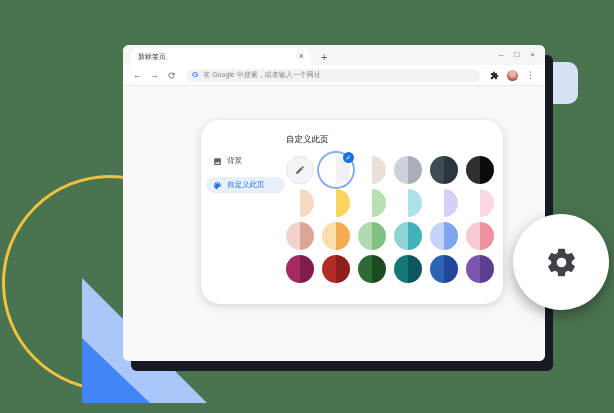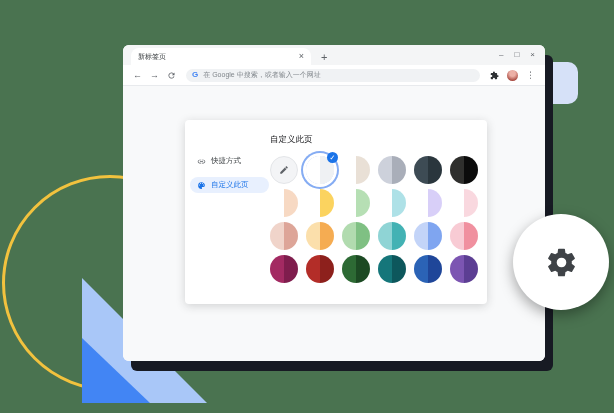"自定义此页" .dialog { border-radius: 4px -> 19px; left: 62px -> 78px }
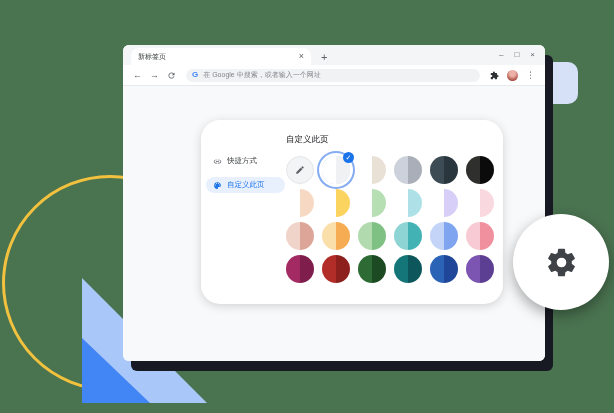"背景" div.side-item { html: none -> <div> <span><svg> <path></path> </svg></span> <span>背景</span> </div> }
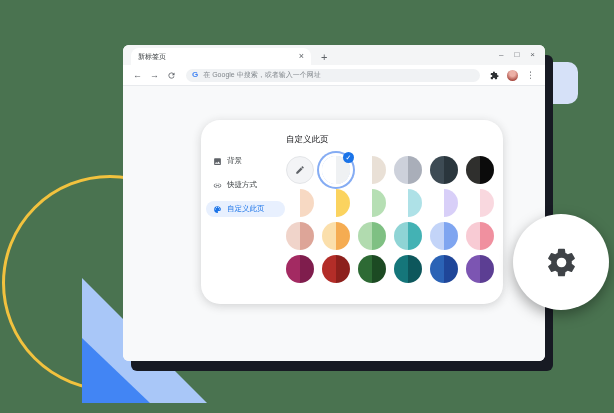"快捷方式" div.side-item { html: <div> <span><svg> <path></path> </svg></span> <span>快捷方式</span> </div> -> none }
